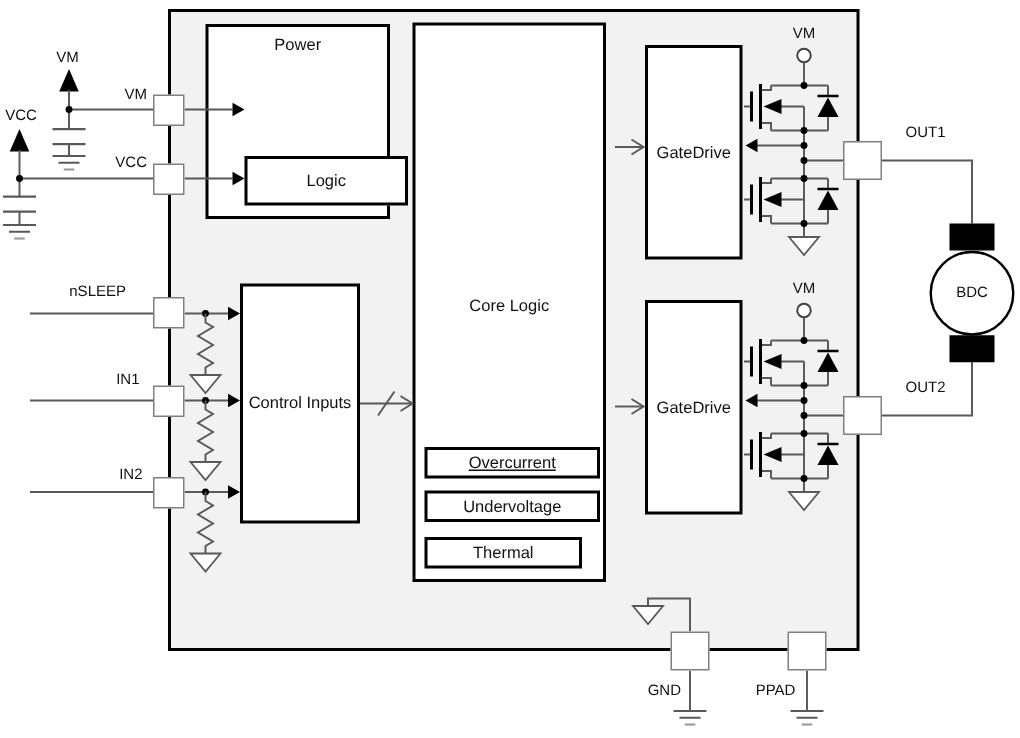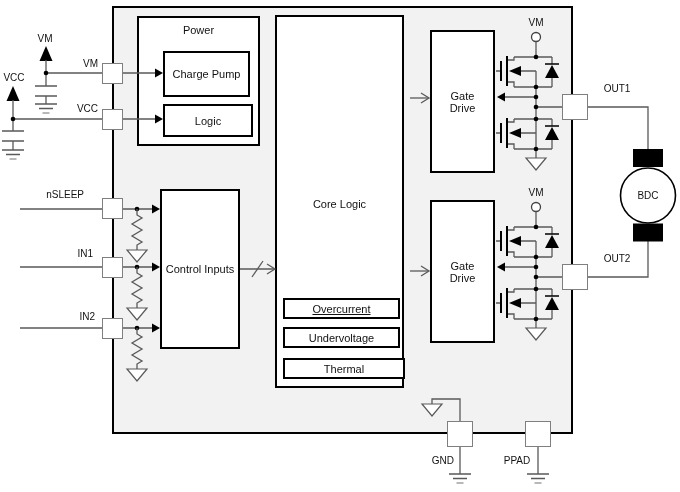"Charge Pump" div.box { html: <div> <span>Charge Pump</span> </div> -> none }
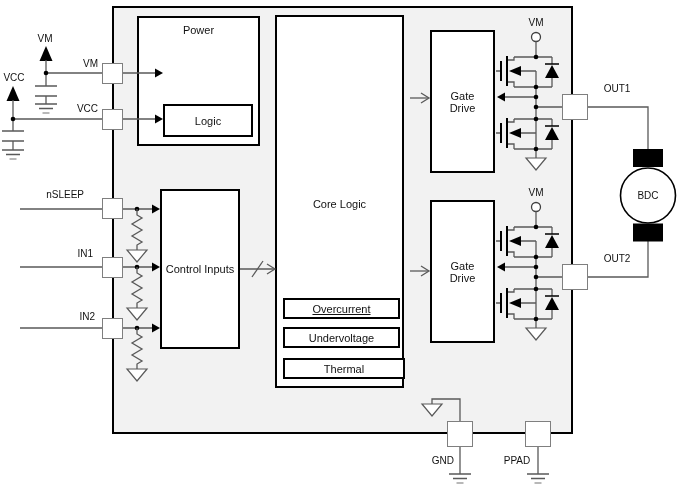"Gate" .col { flex-direction: column -> row }
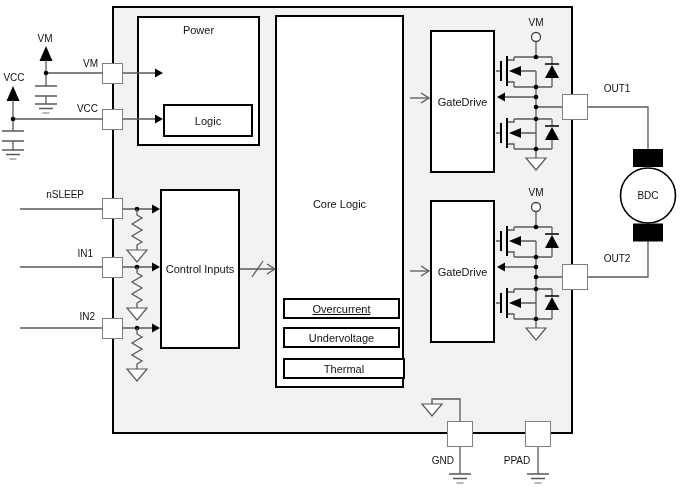"Logic" div.box { width: 90px -> 109px }
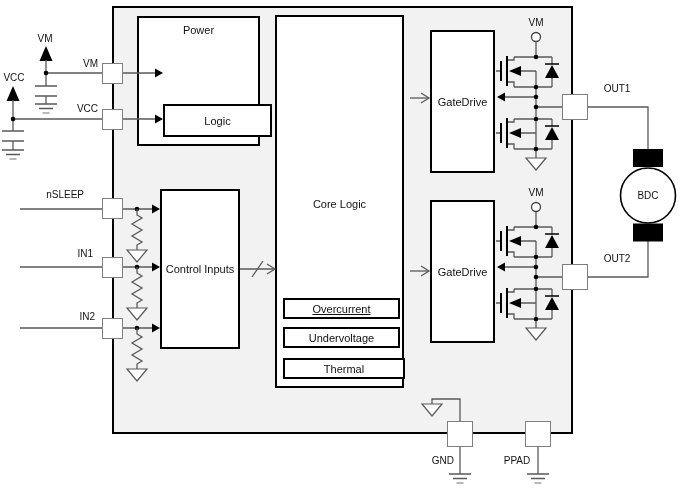"Thermal" div.box { width: 122px -> 105px }
